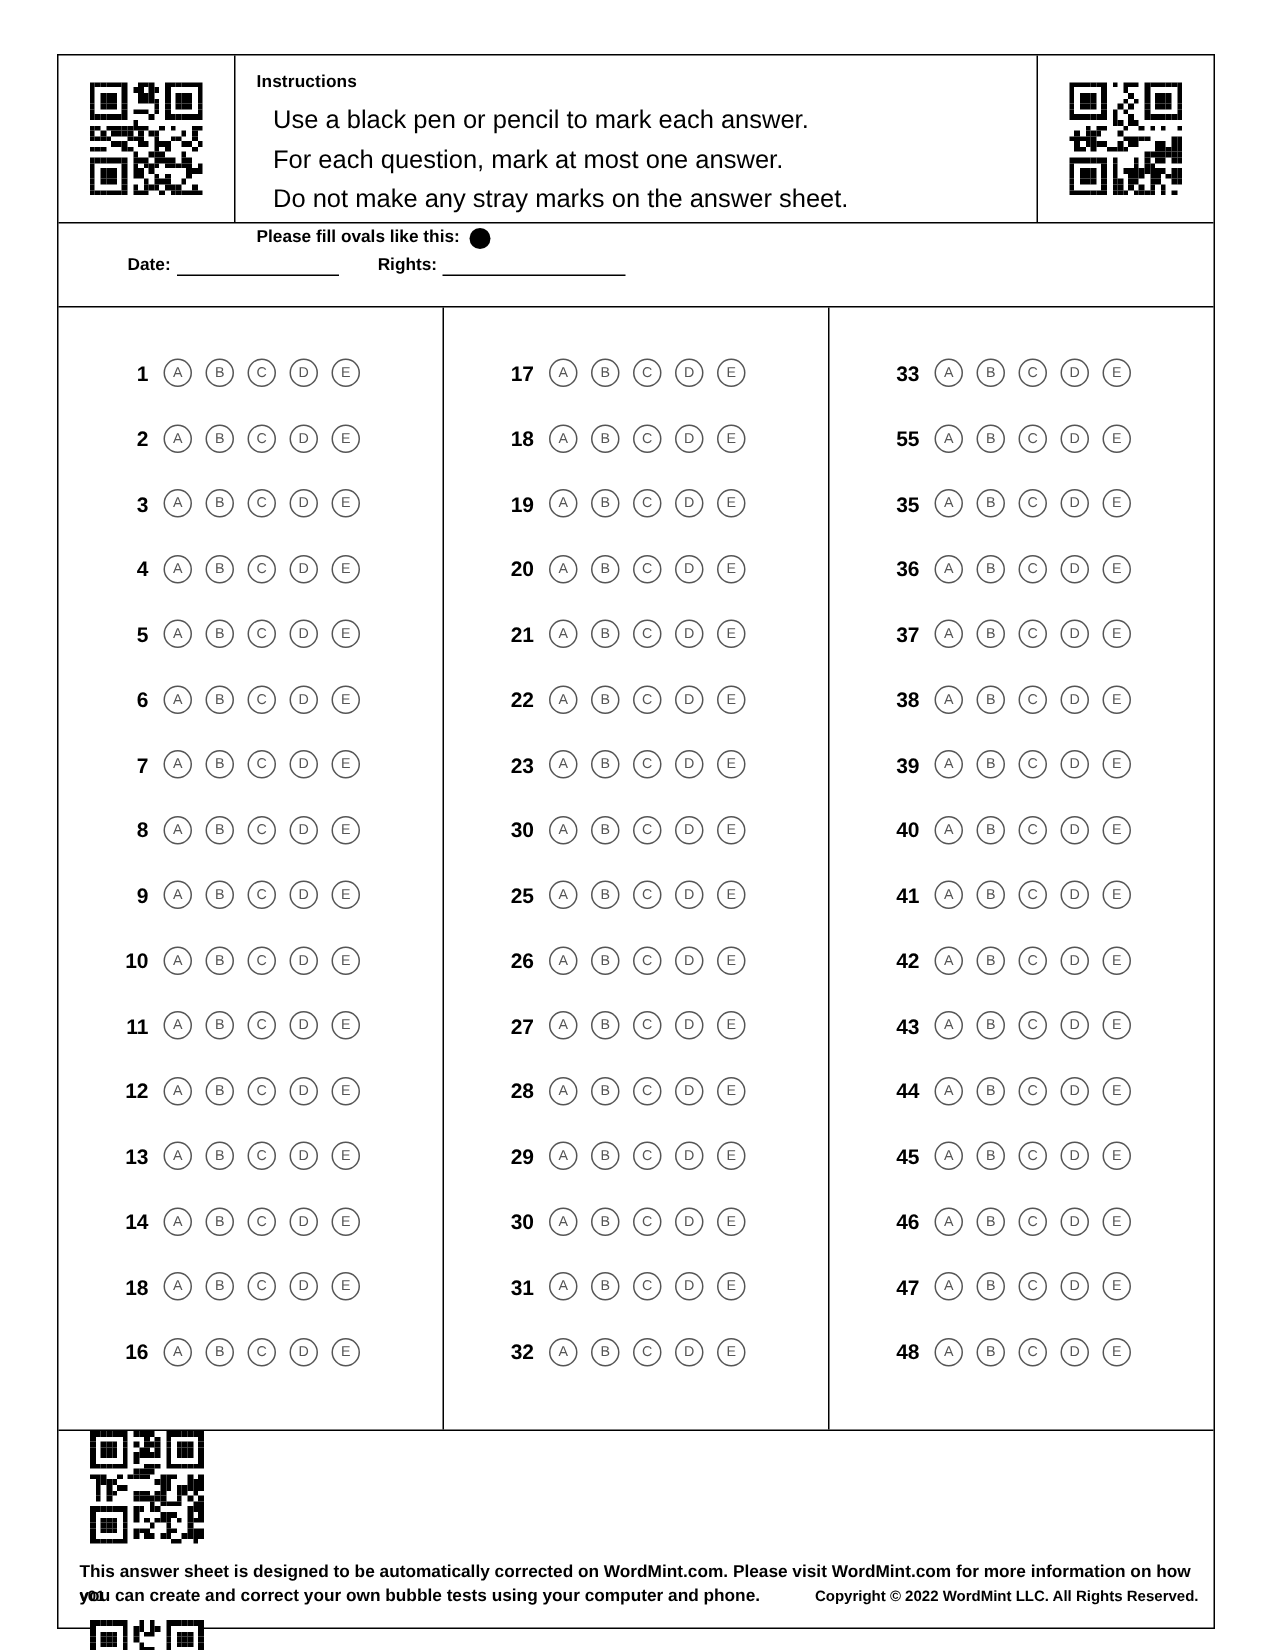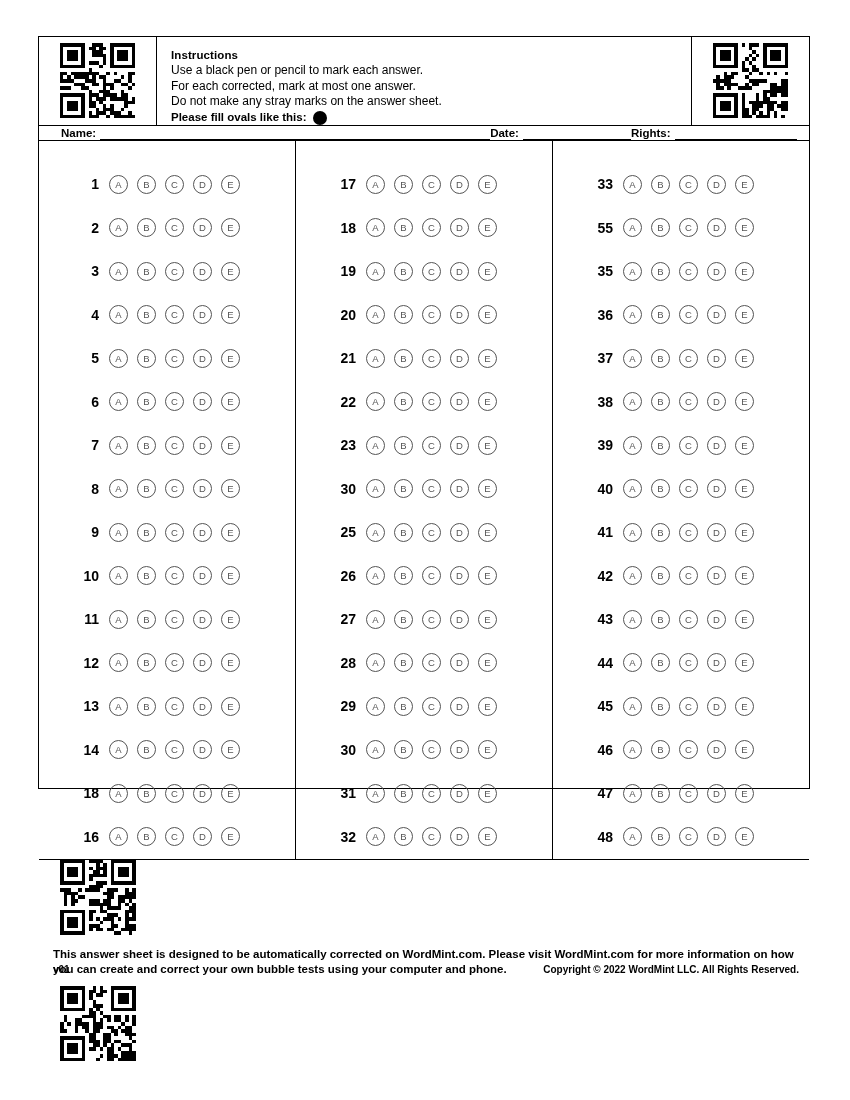"Instructions" .sheet { height: 753px -> 1050px }
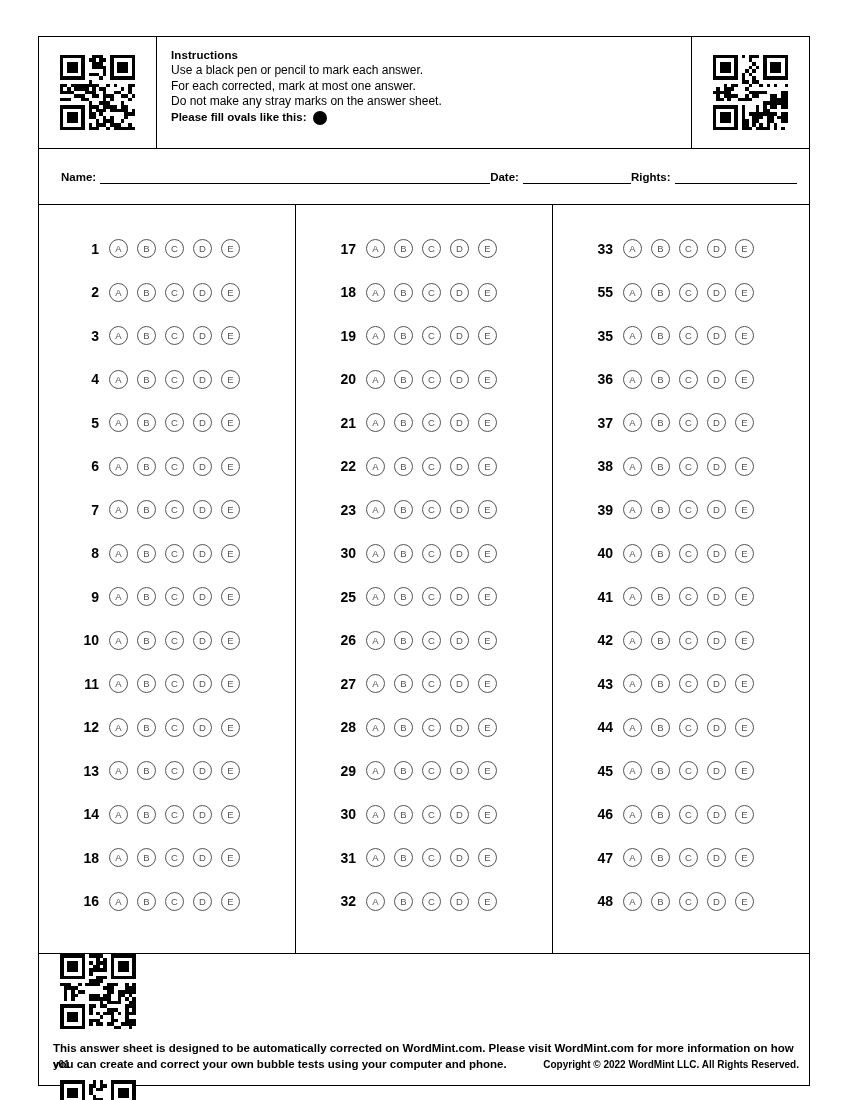"Use a black pen or" .instructions p { font-size: 12px -> 17px; margin: 0 -> 11px }
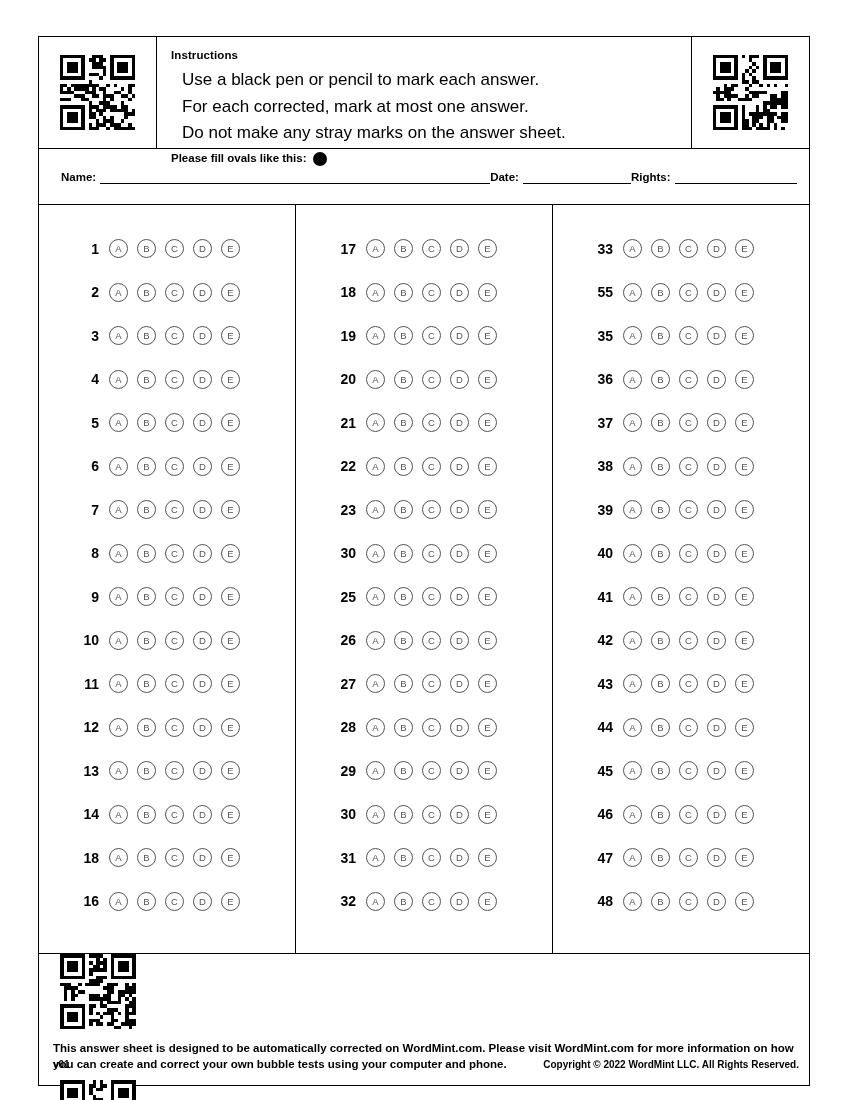"For each corrected, mark at" p { text: corrected -> question }
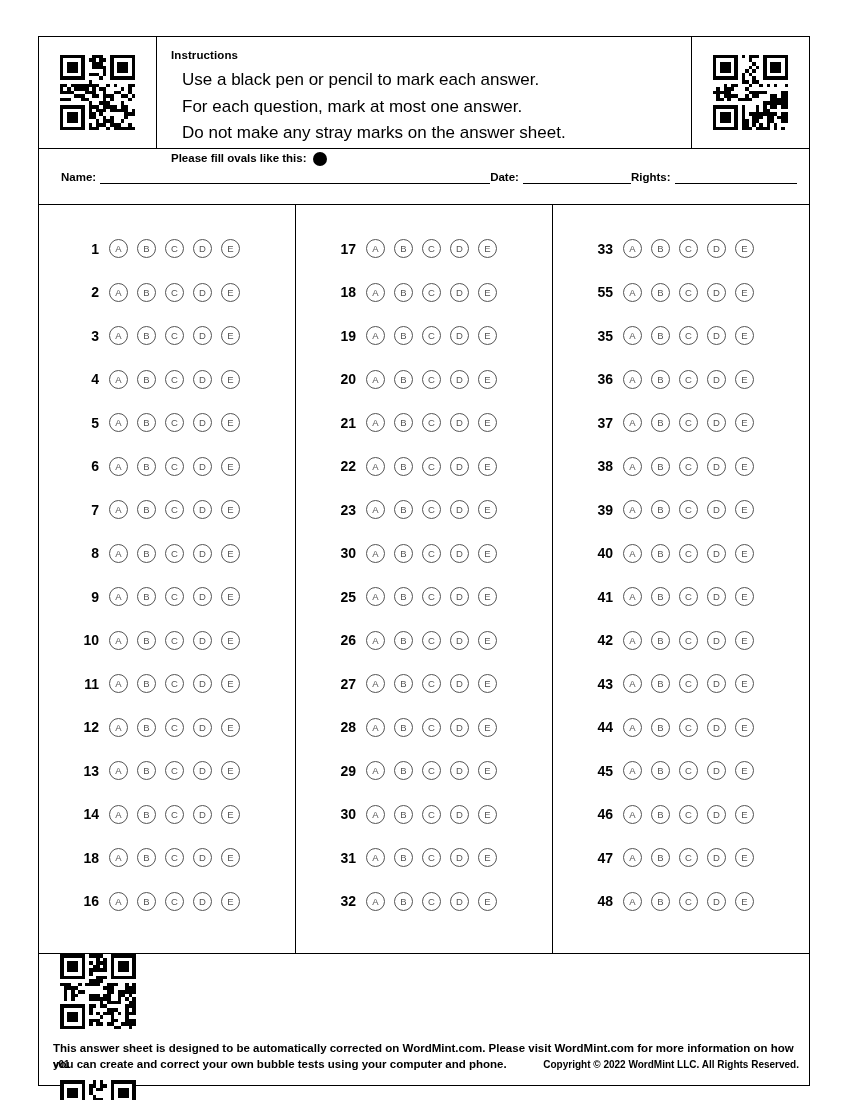"Name:" div.field { html: <div> <span>Name:</span> <span></span> </div> -> none }
